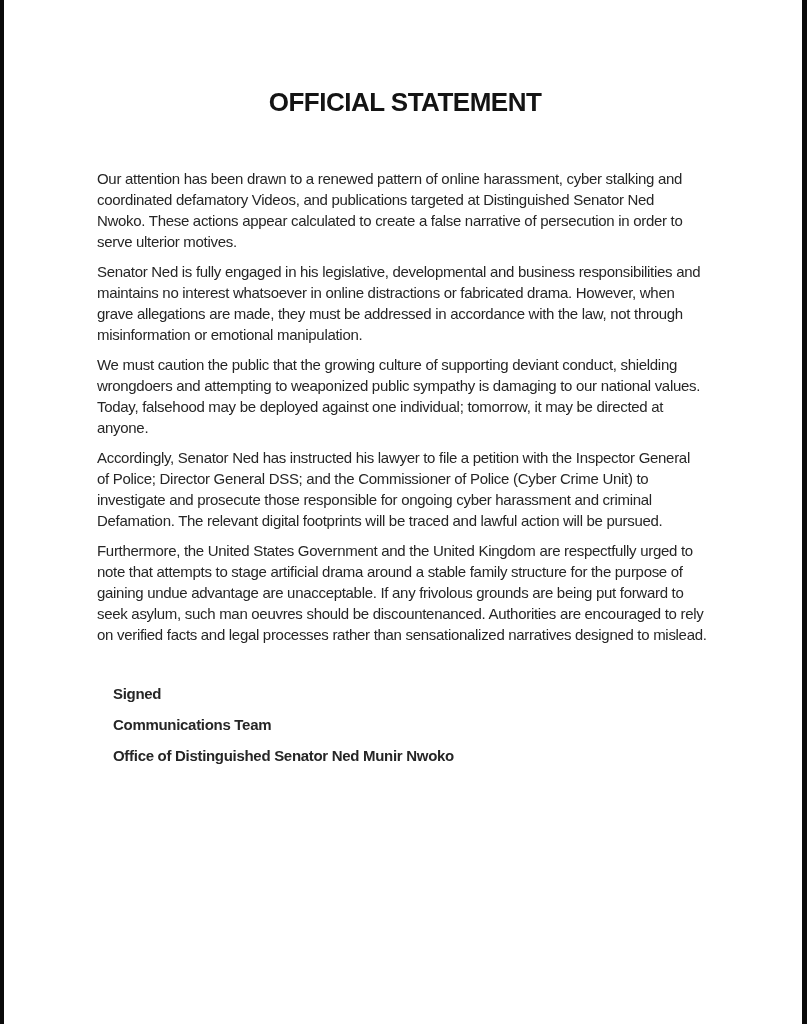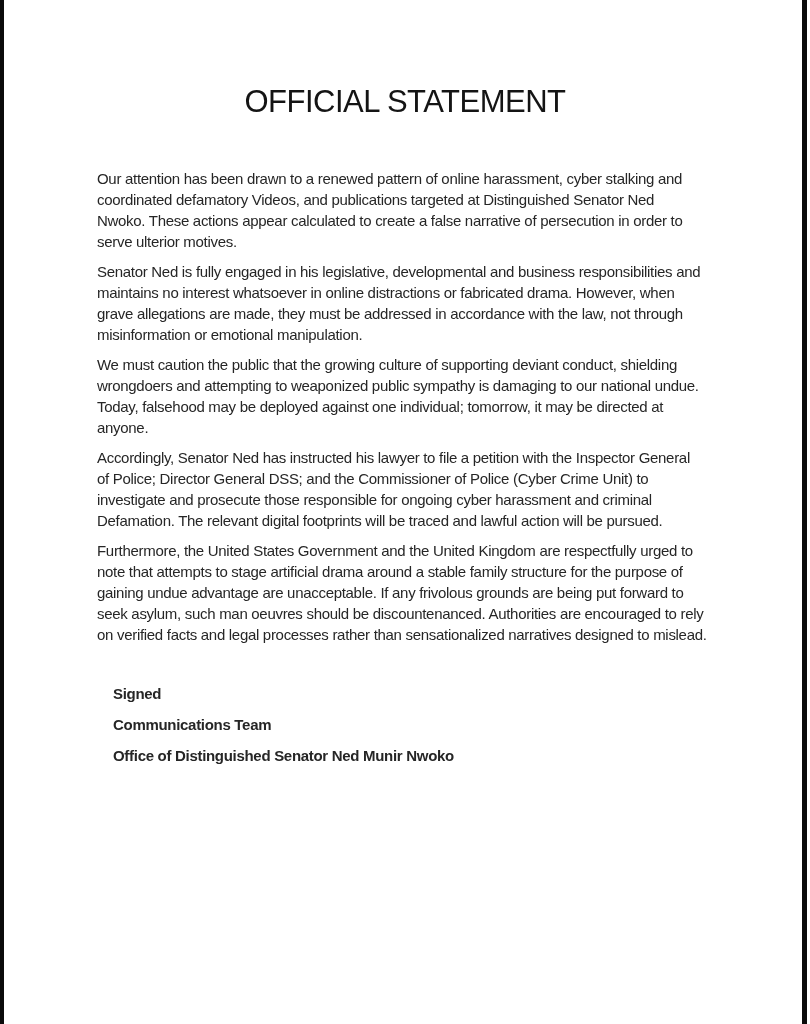"OFFICIAL STATEMENT" h1.doc-title { font-size: 31px -> 26px; font-weight: normal -> bold }
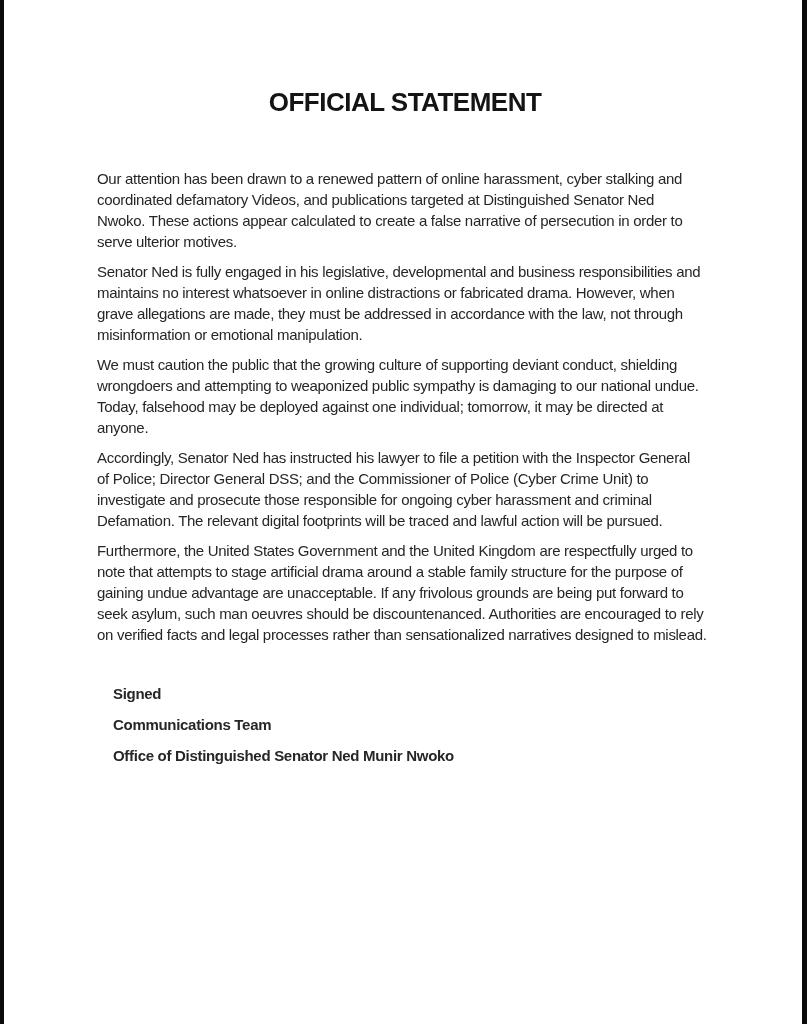"We must caution the public" p.body-par { text: undue -> values }
